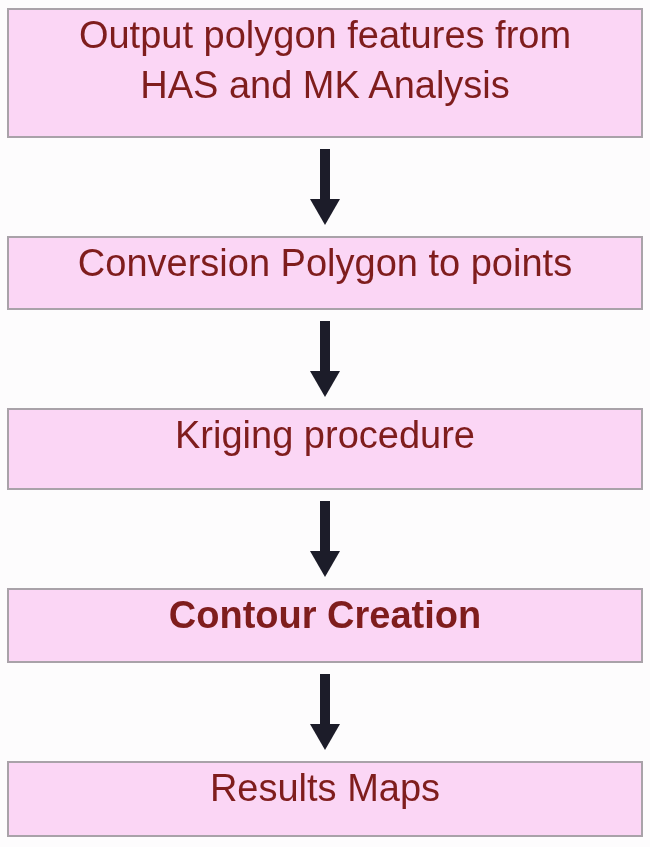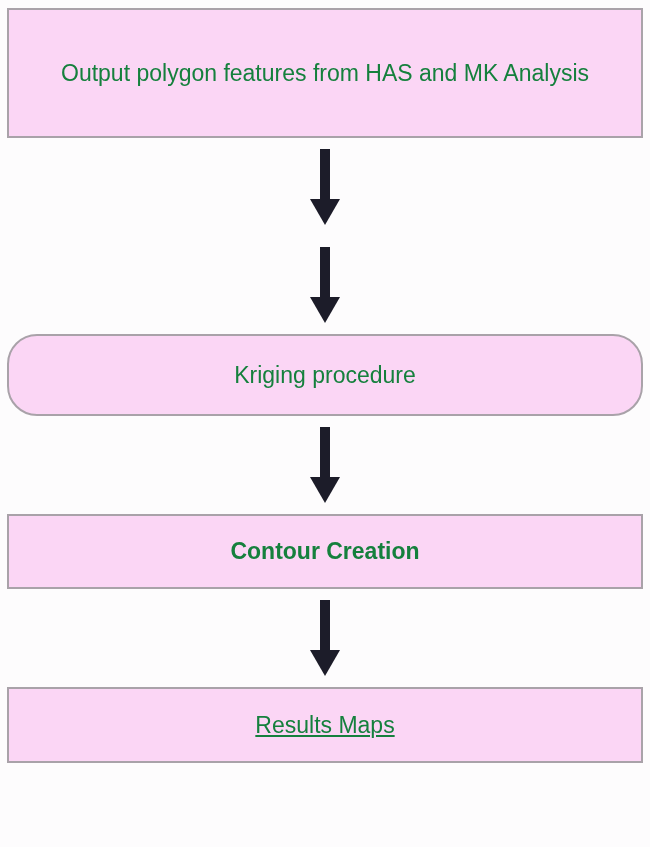"Output polygon features from HAS" .box { align-items: center -> flex-start; color: #15803d -> #7f1d1d; font-size: 23px -> 38px }
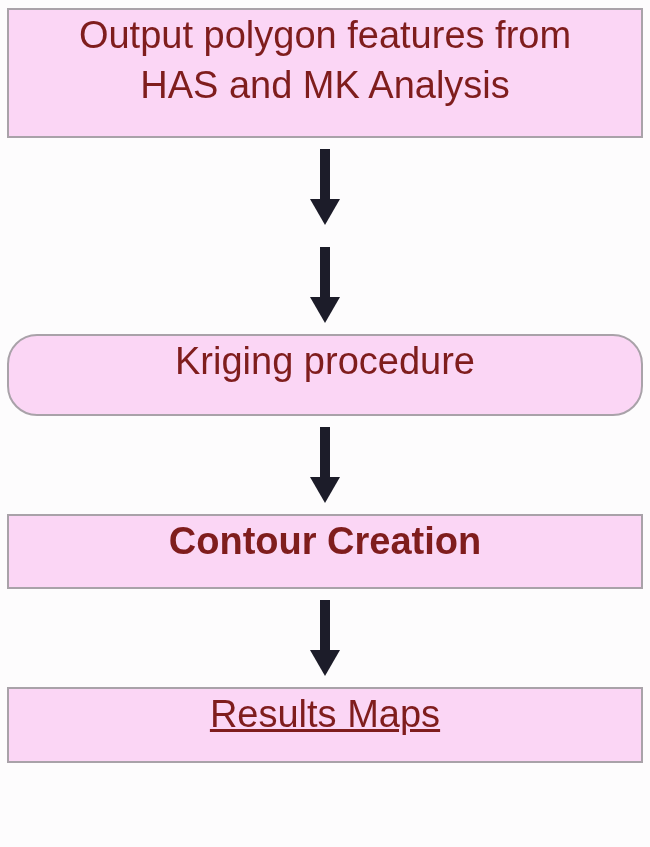"Conversion Polygon to points" div.box { html: none -> <div> <span>Conversion Polygon to points</span> </div> }
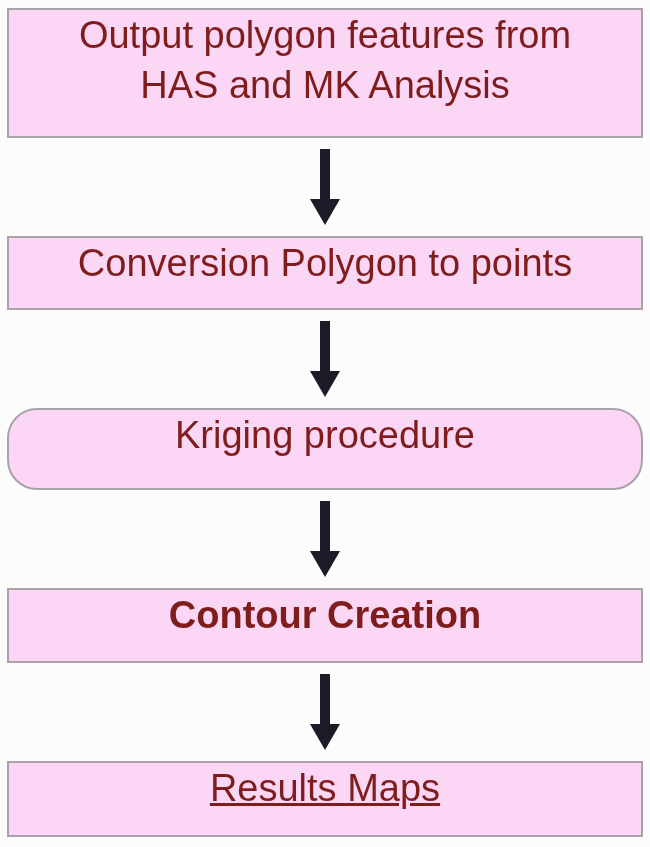"Kriging procedure" .box-k { border-radius: 30px -> none }
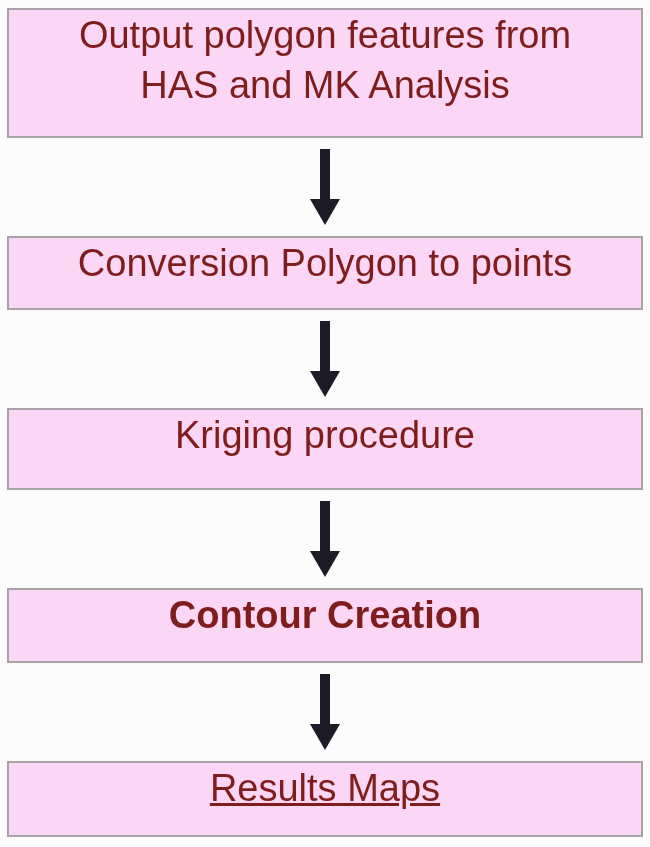"Results Maps" .box-r { text-decoration: underline -> none }
